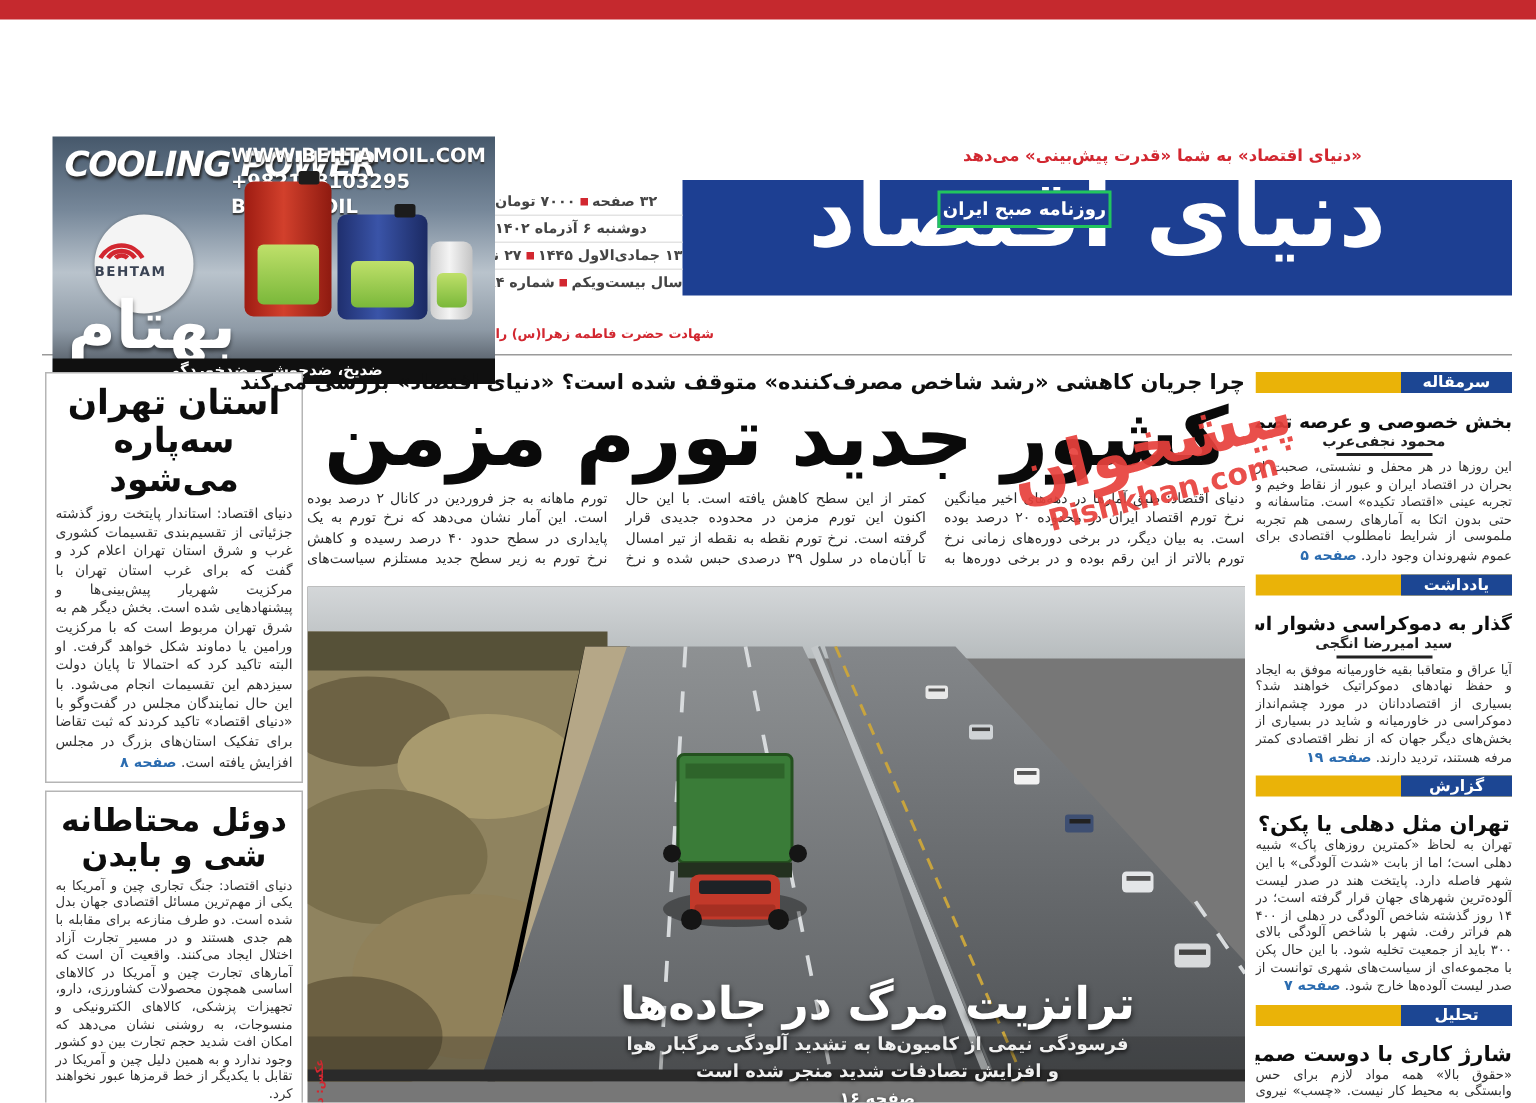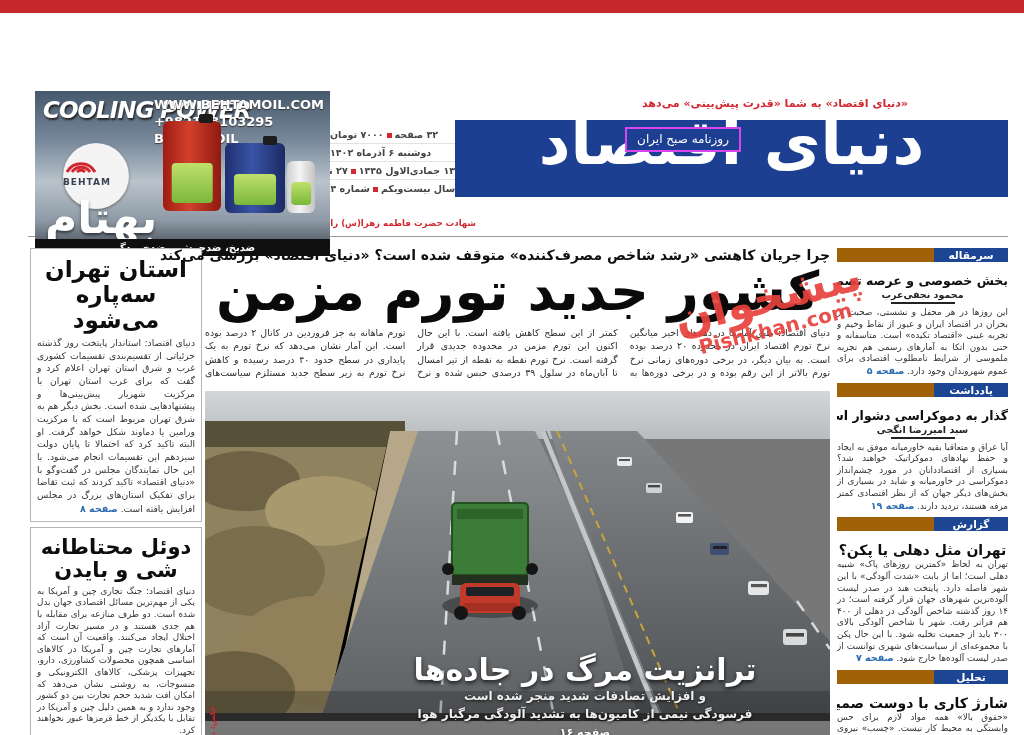"روزنامه صبح ایران" .badge { border: 2px solid #d946ef -> 2px solid #22c55e; font-weight: normal -> bold }
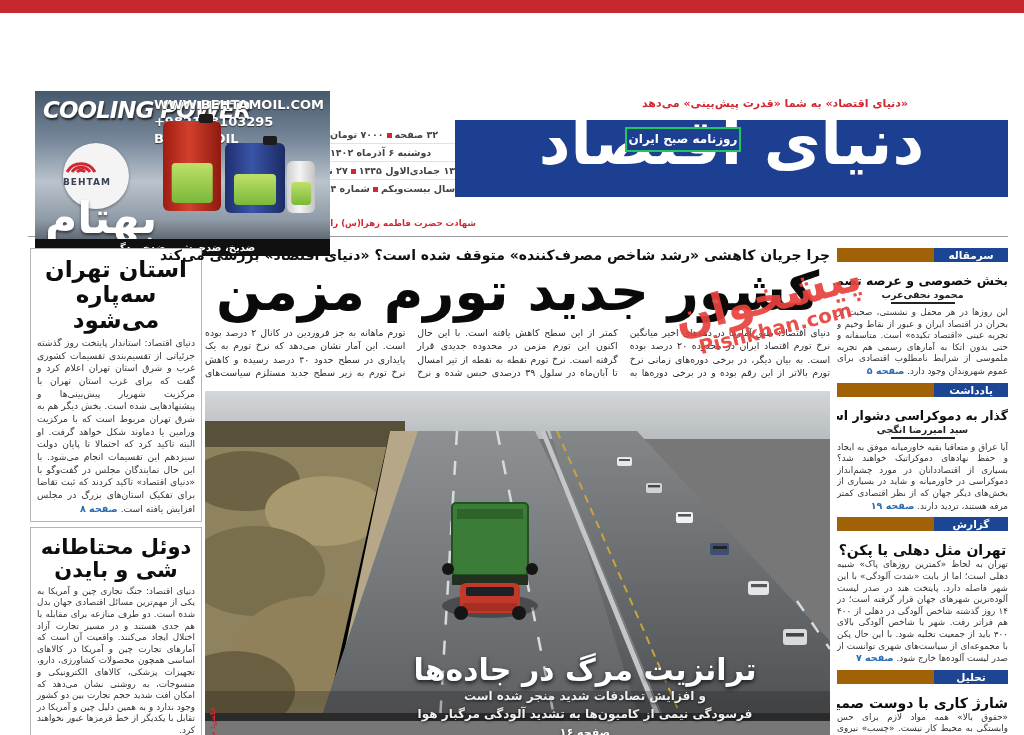"سرمقاله" .tabrow { background: #a16207 -> #eab308 }
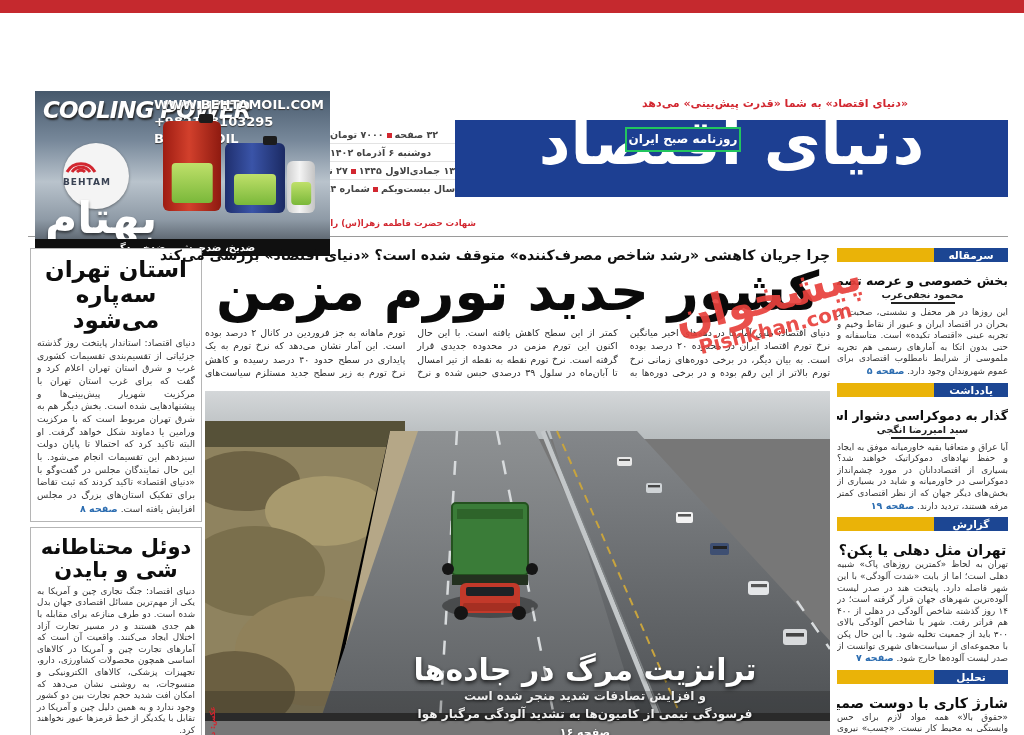"و افزایش تصادفات شدید منجر" div.sub { order: before "فرسودگی نیمی از کامیون‌ها به" -> after "فرسودگی نیمی از کامیون‌ها به" }
